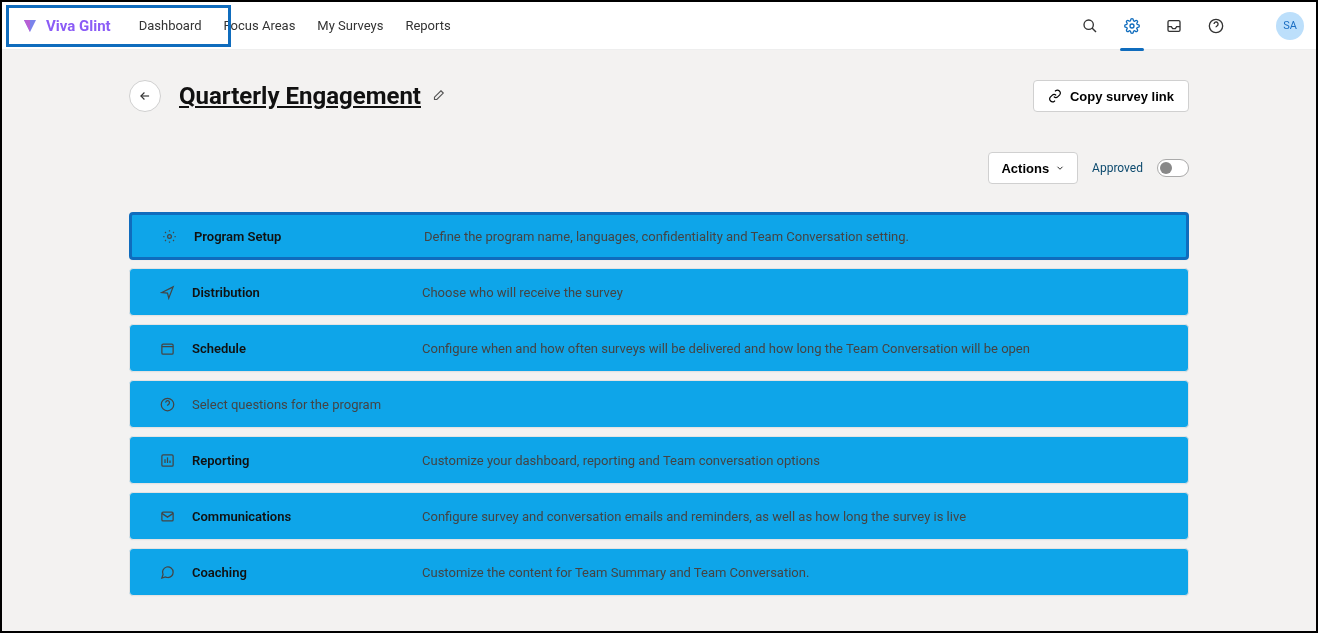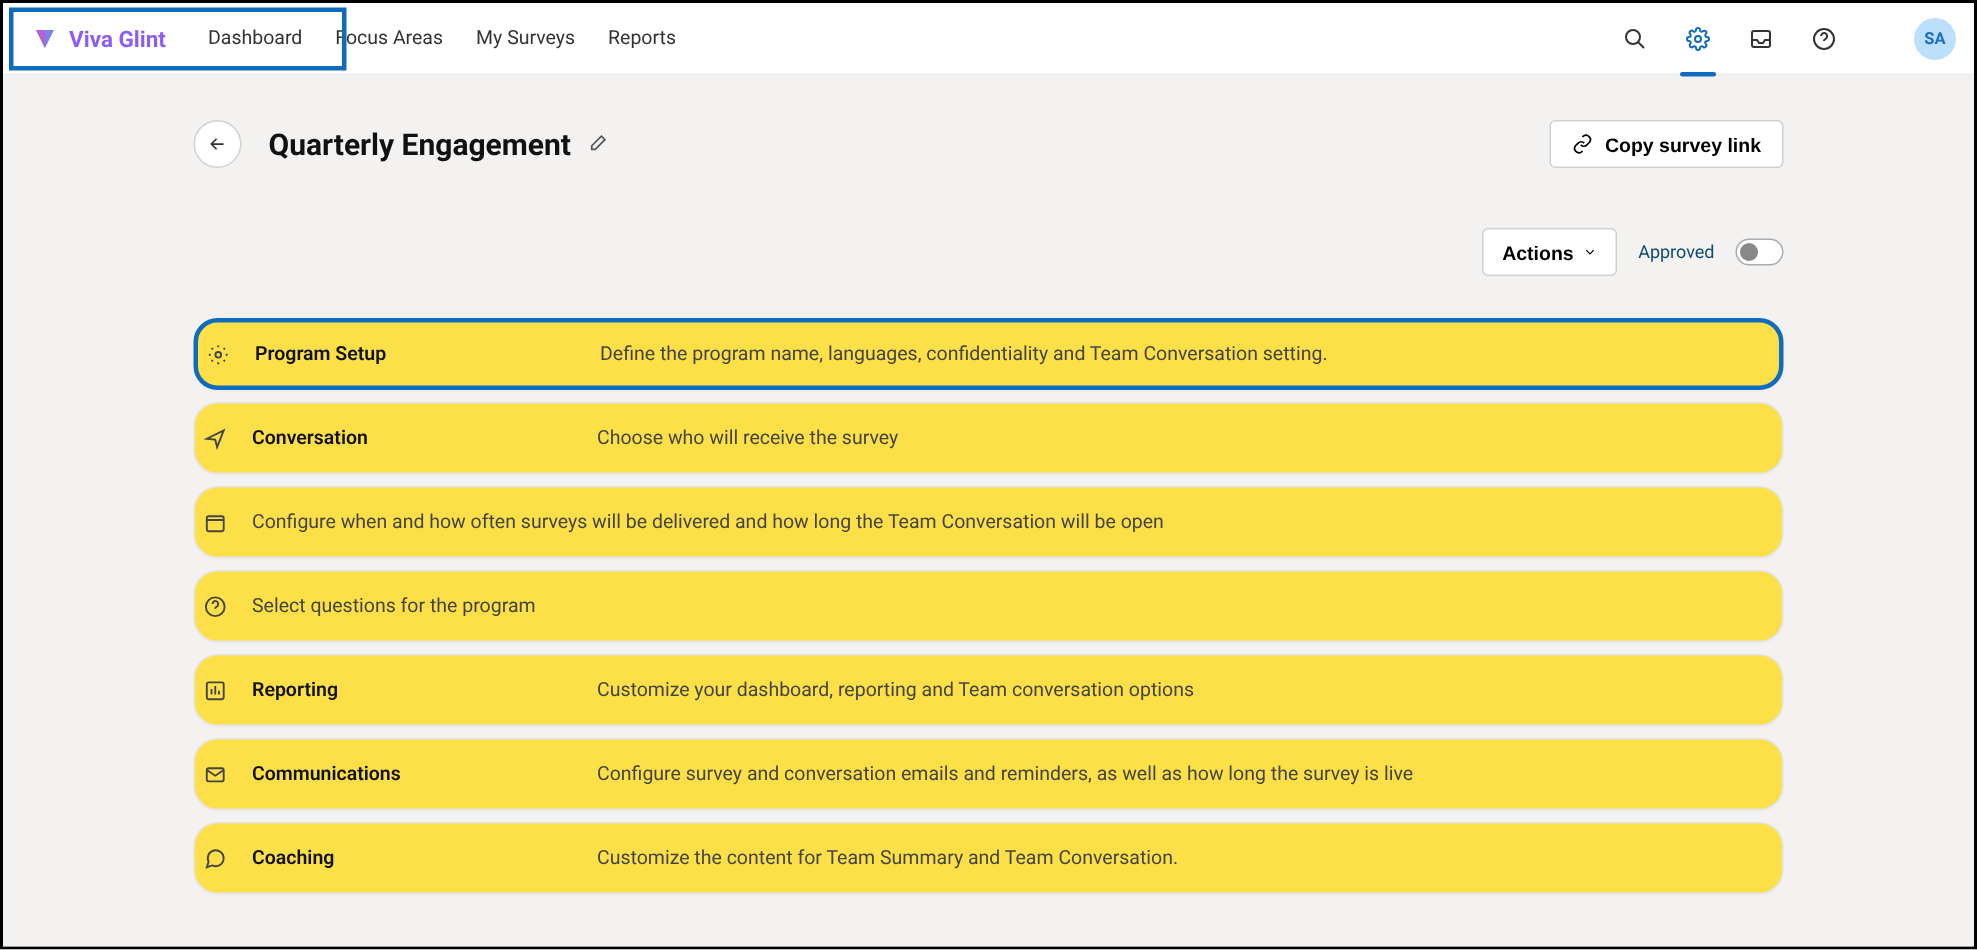"SA" .avatar { font-weight: 700 -> 400 }
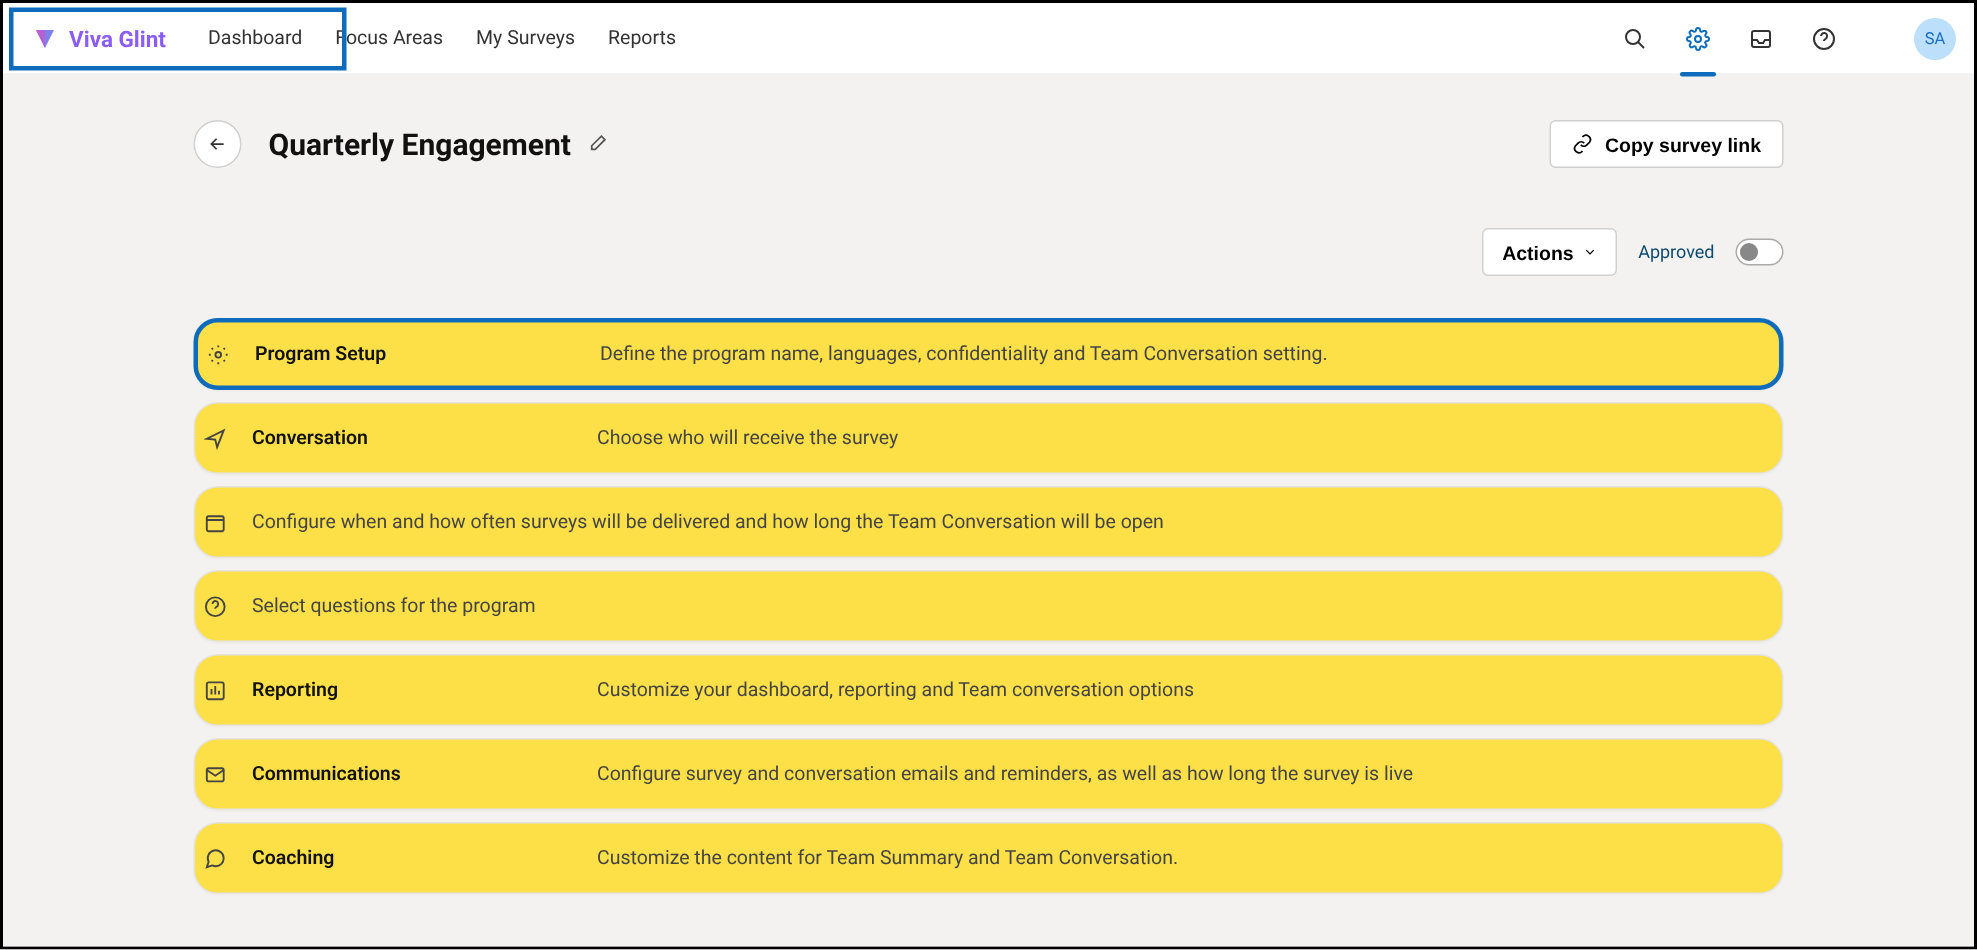"Quarterly Engagement" .page-title { font-size: 20px -> 24px; text-decoration: none -> underline }
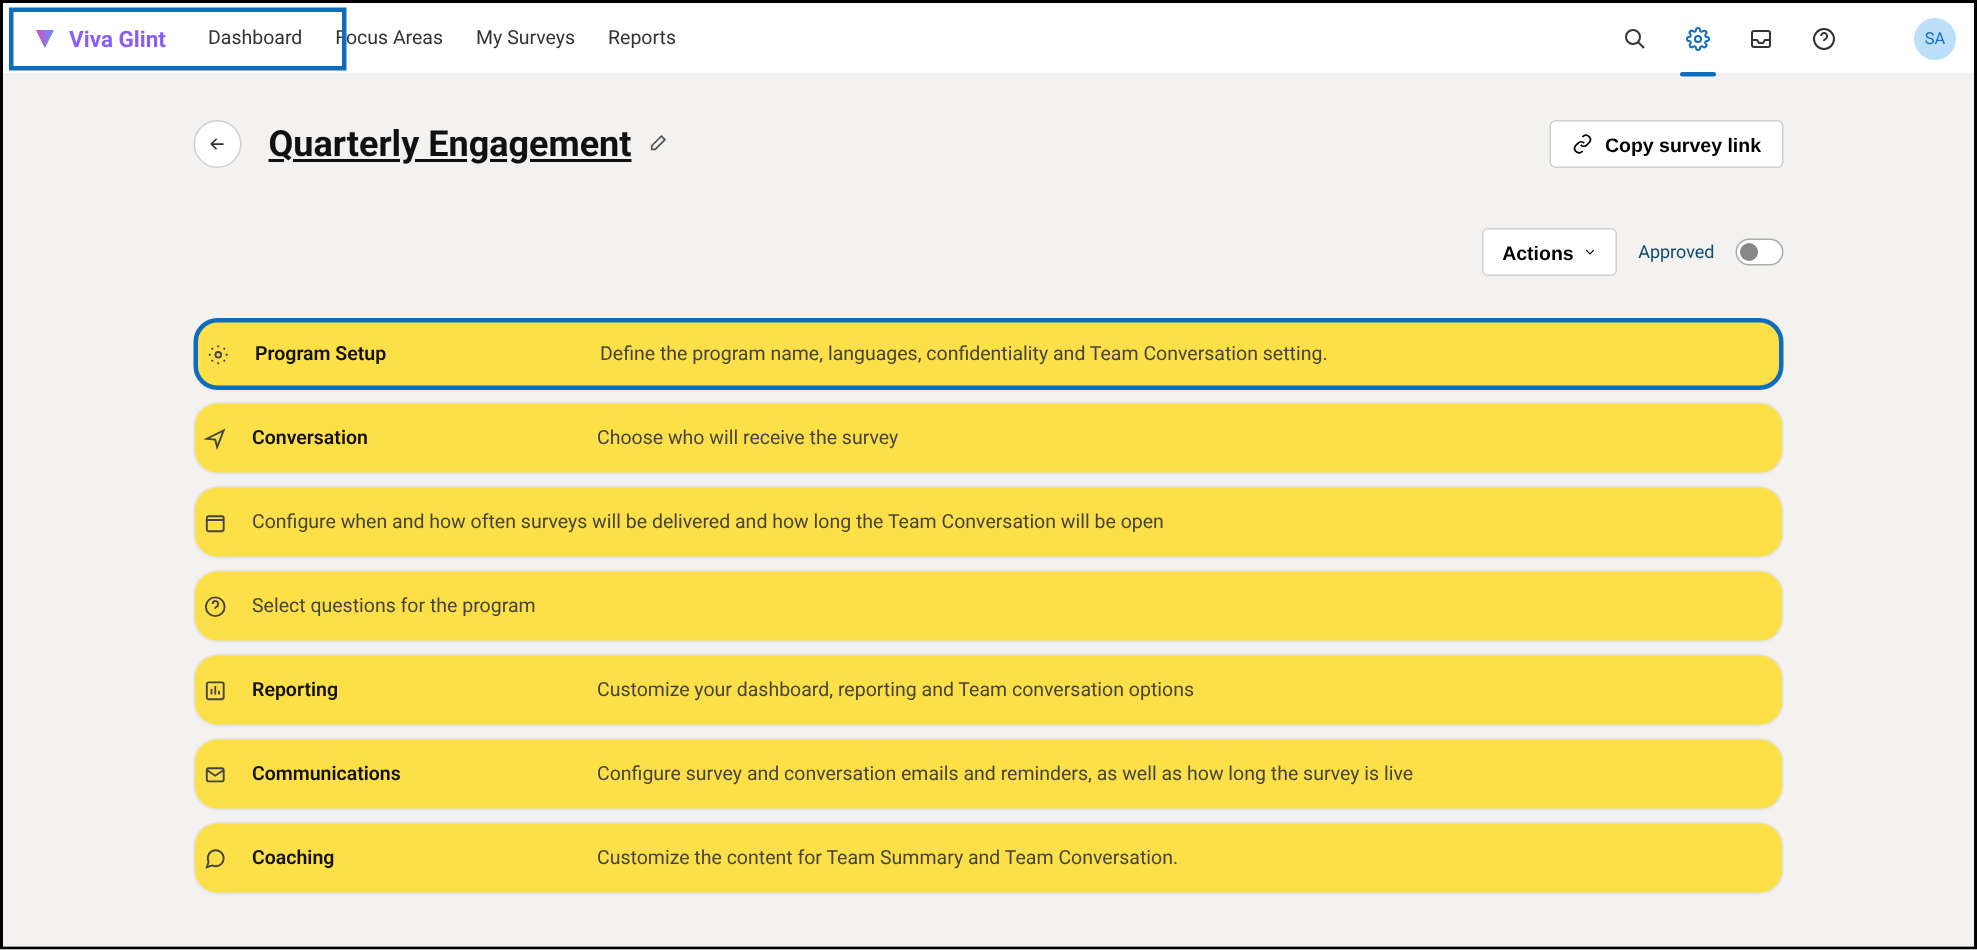"Program Setup" .list-item { background: #fde047 -> #0ea5e9; border-radius: 16px -> 4px; padding: 0 4px -> 0 28px }
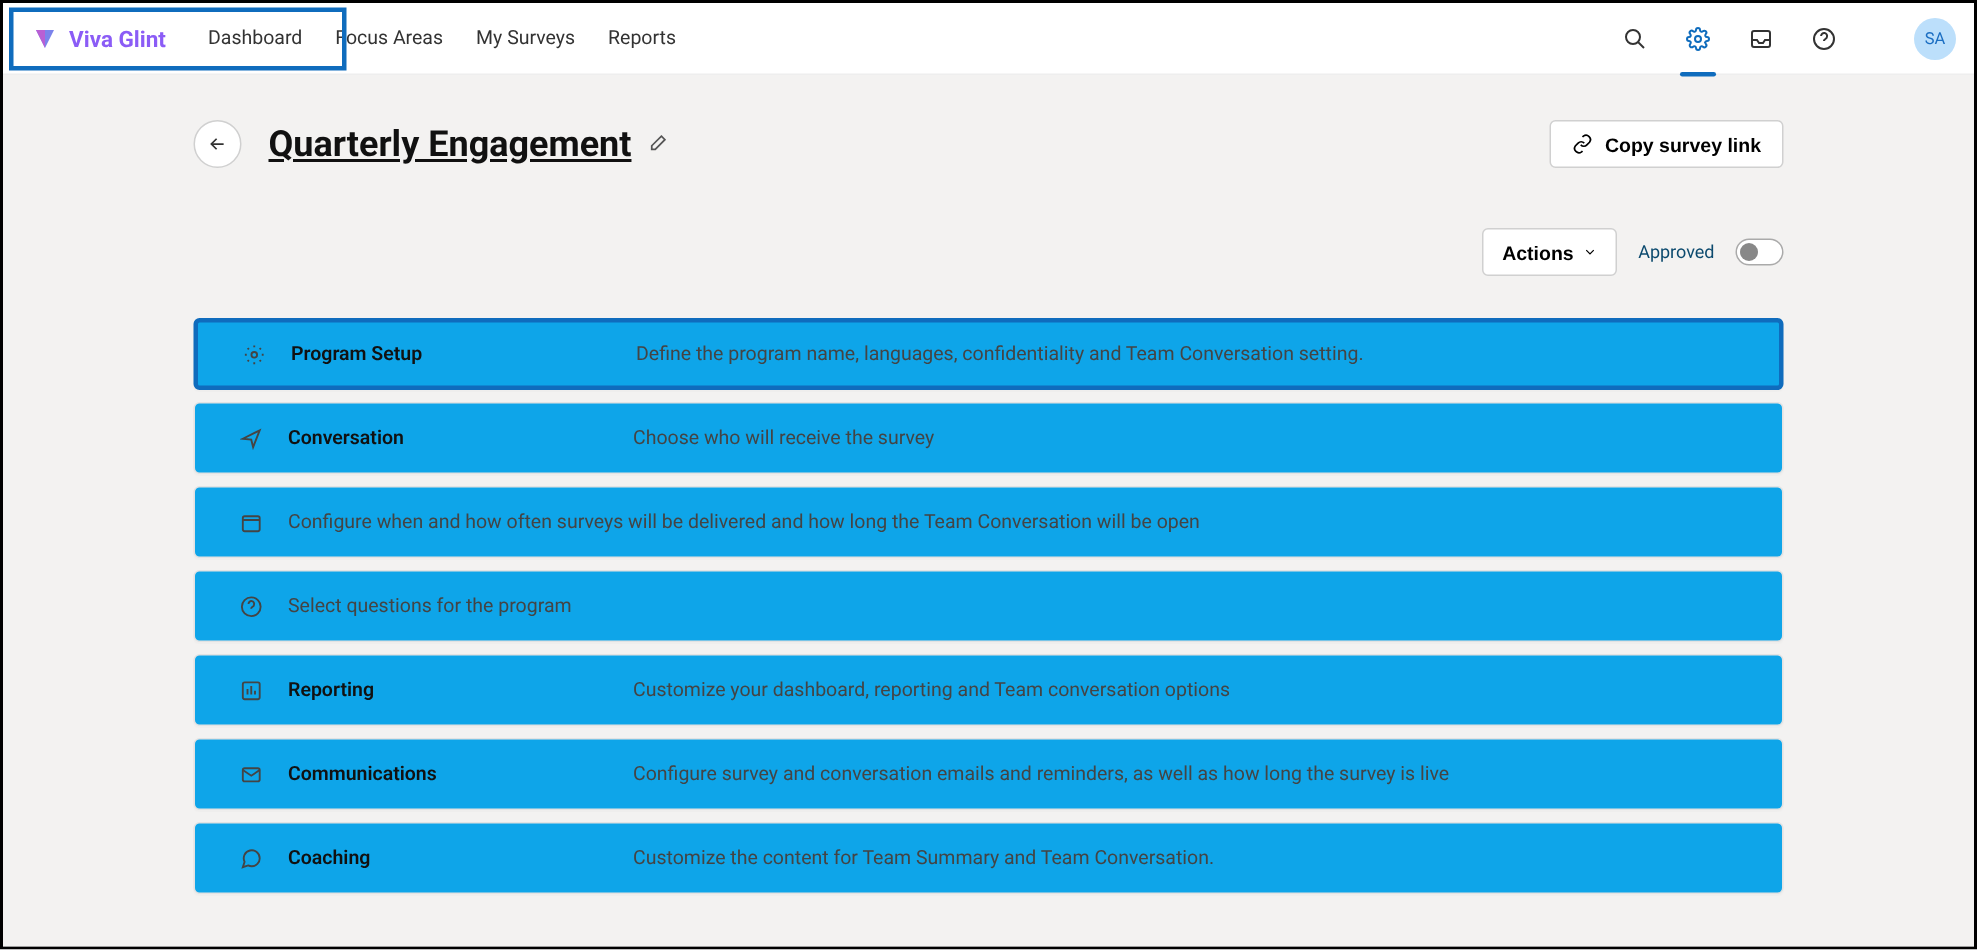"Conversation" span.item-label { text: Conversation -> Distribution }
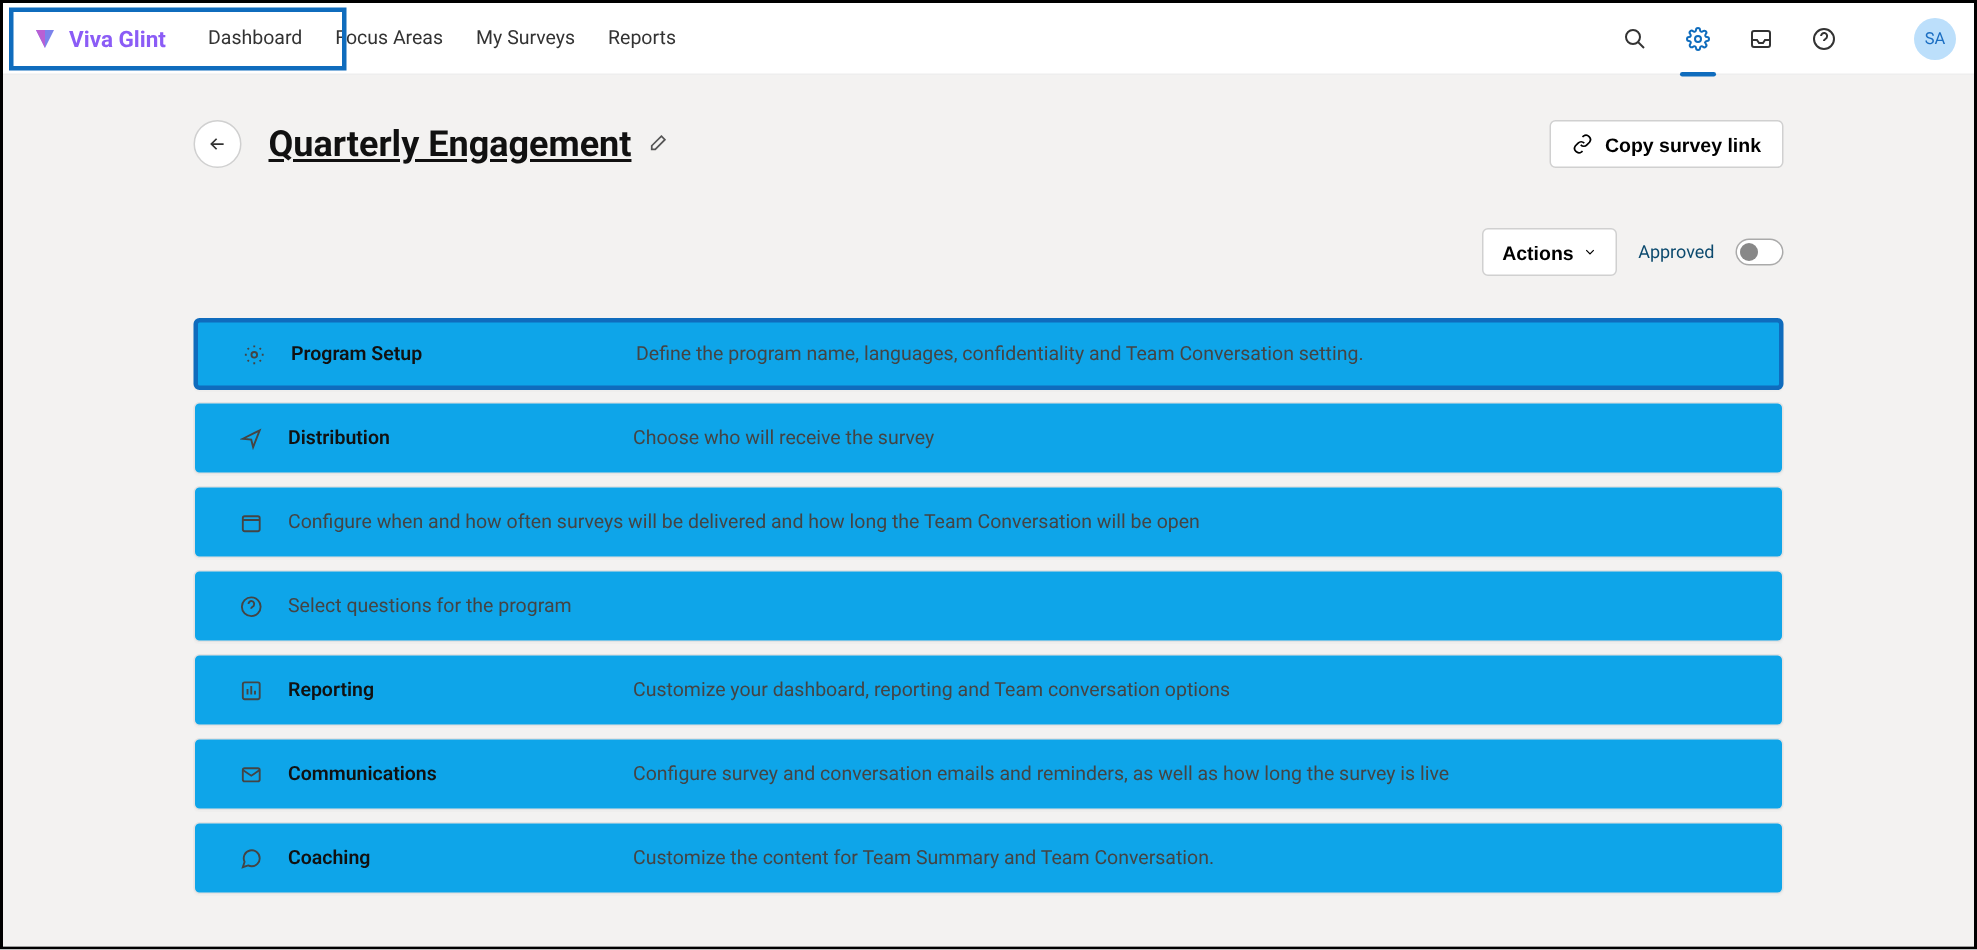"Schedule" span.item-label { html: none -> <span>Schedule</span> }
